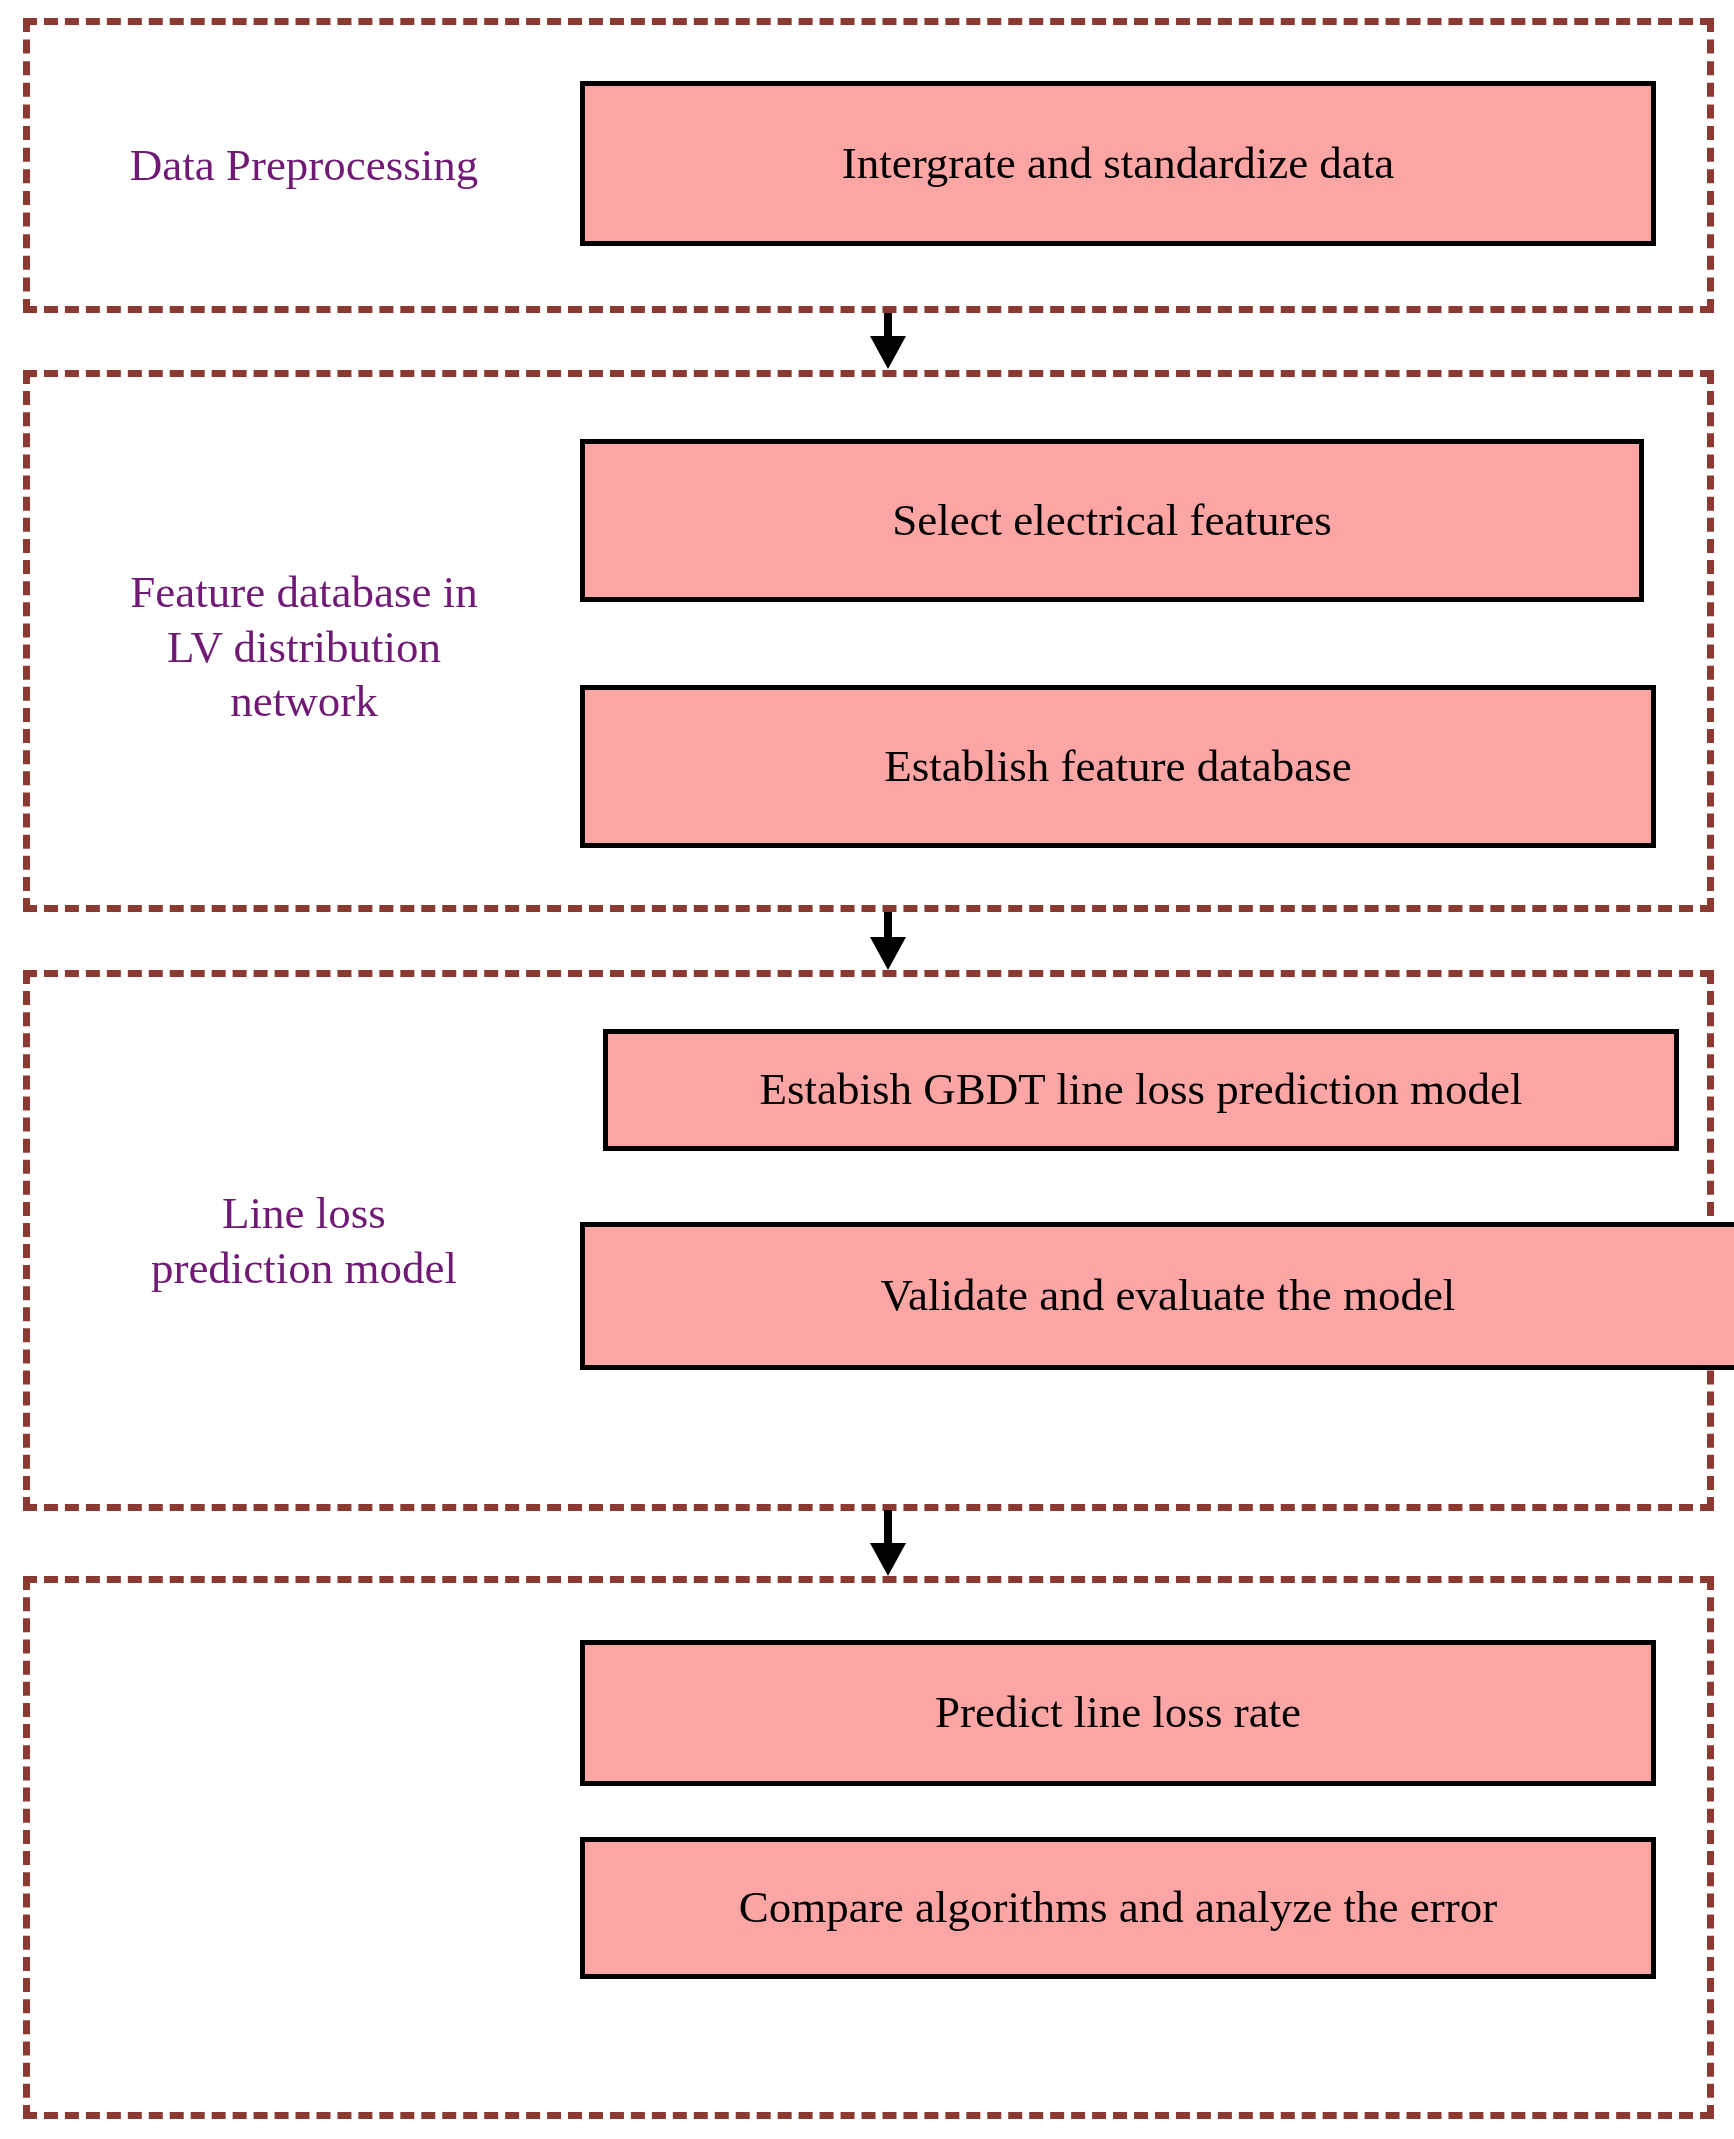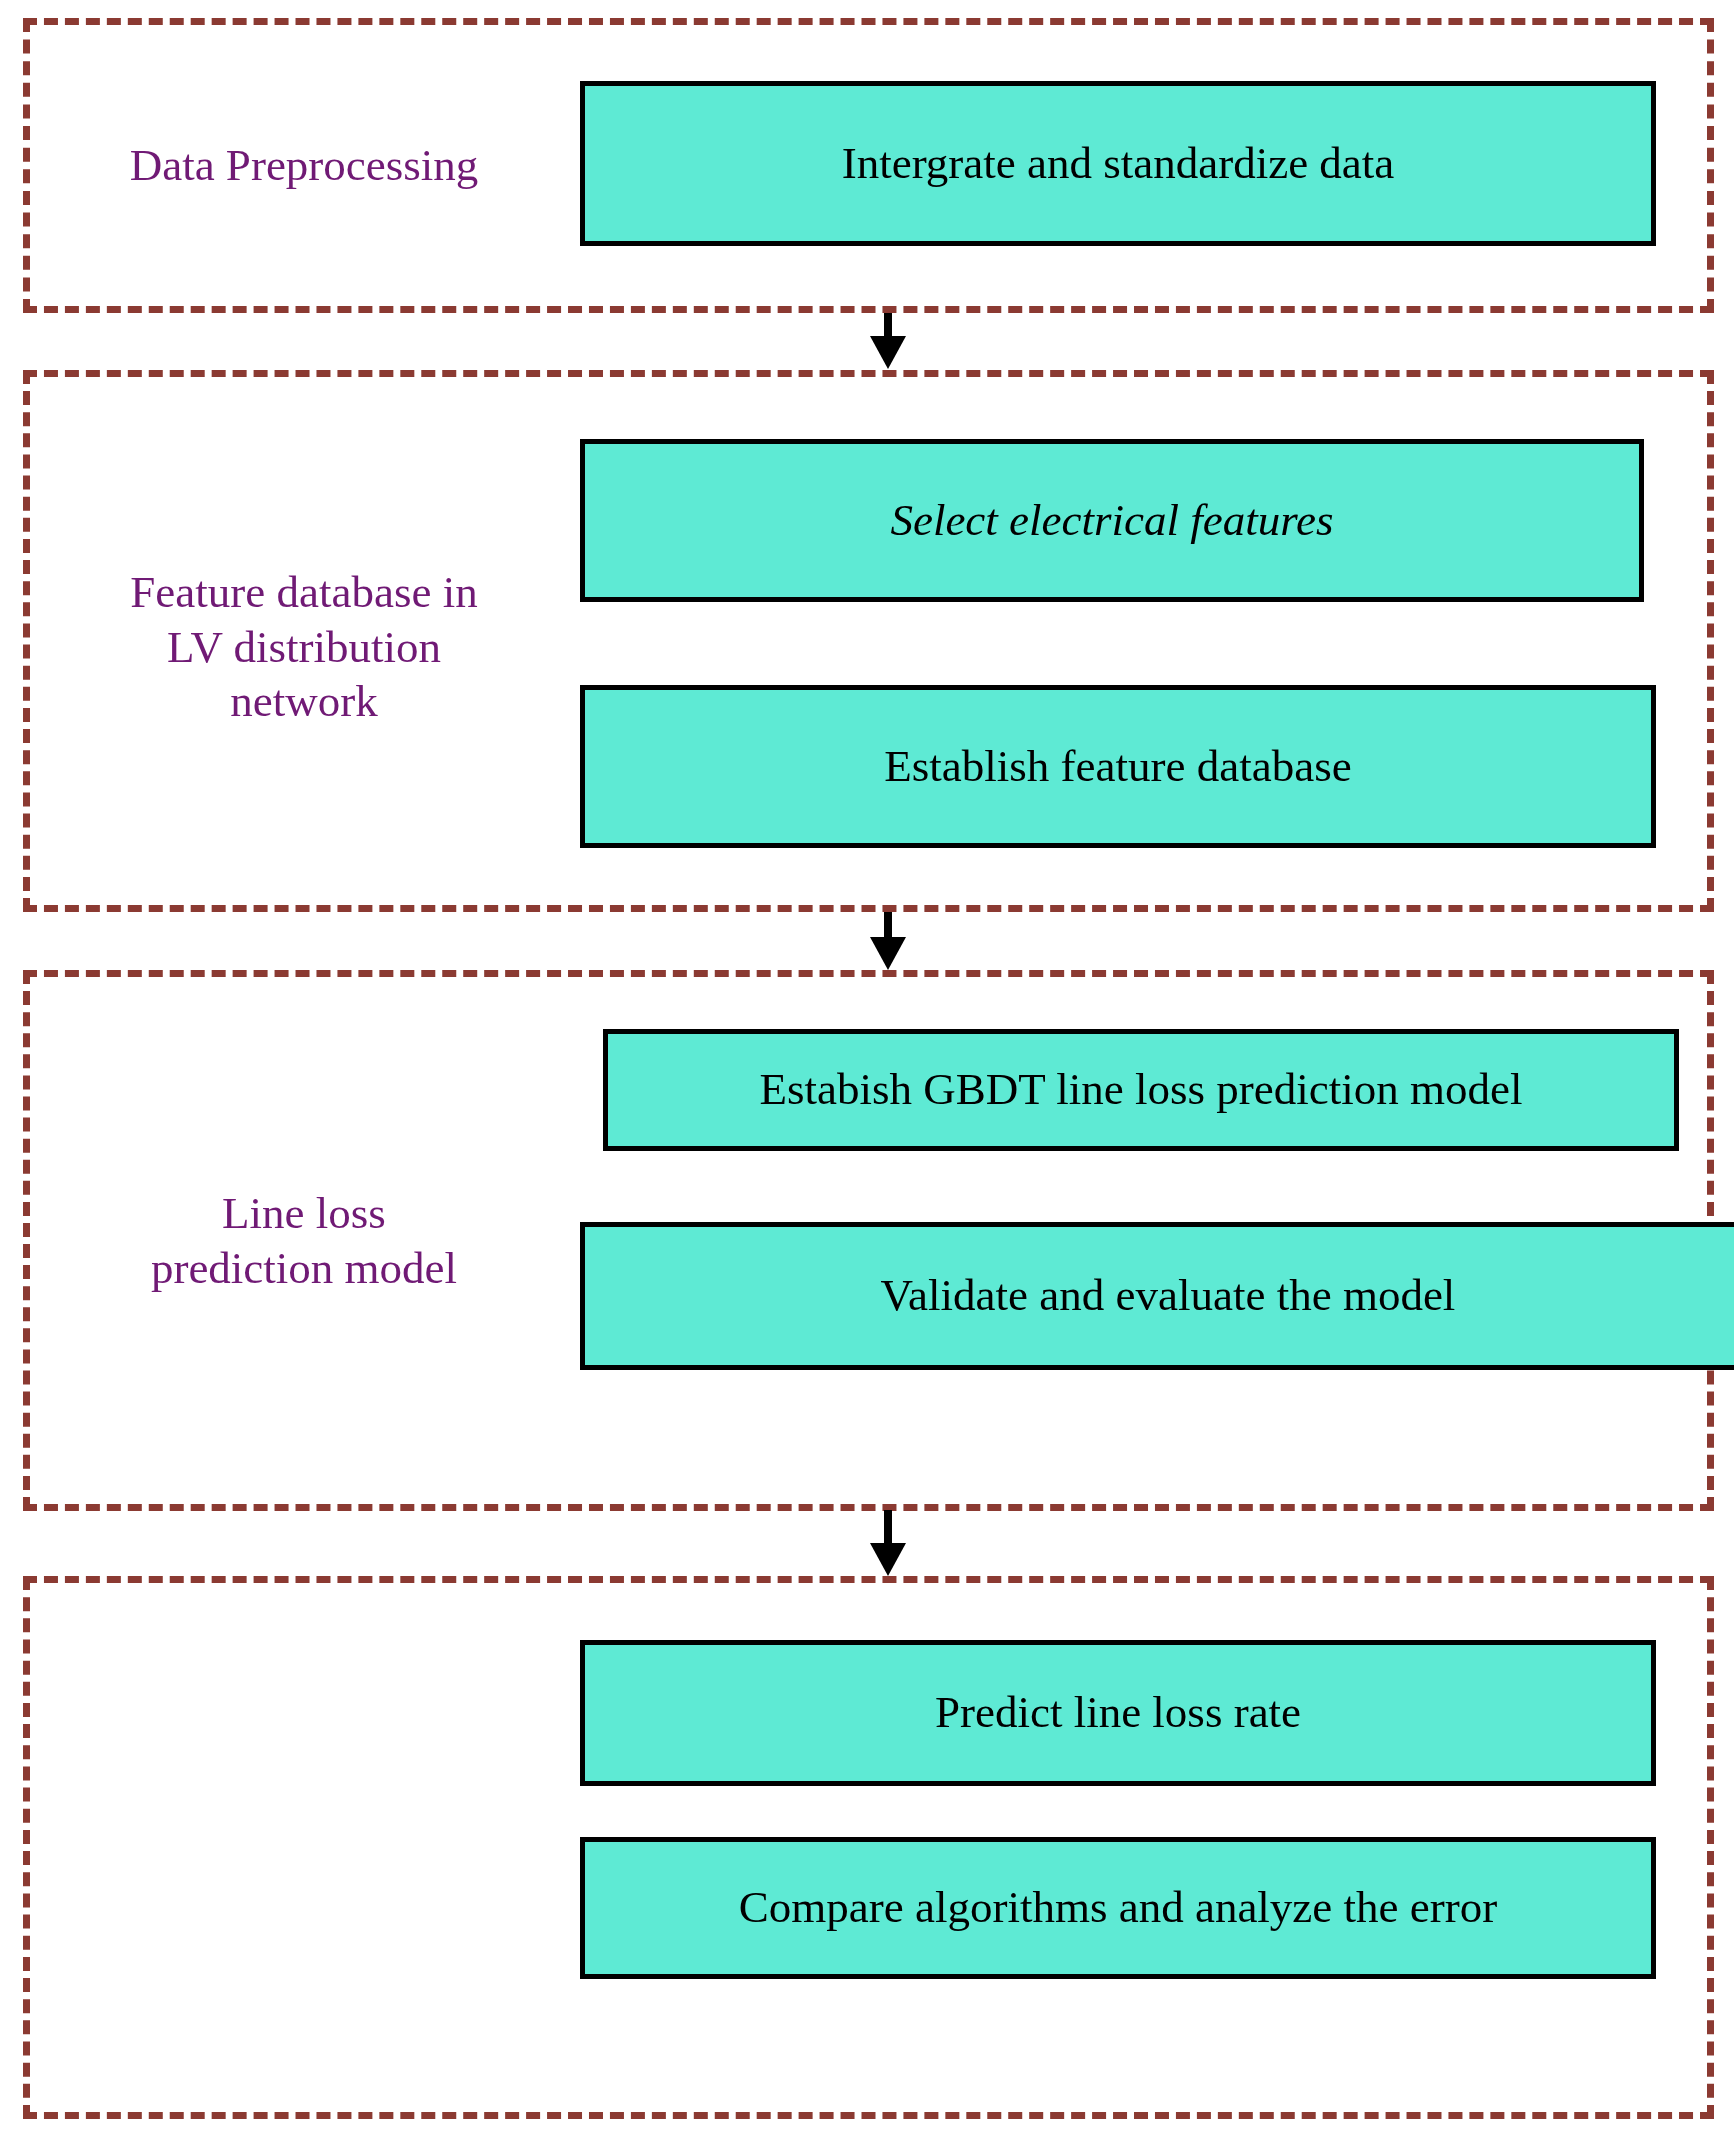"Intergrate and standardize data" .pbox { background: #5eead4 -> #fca5a5 }
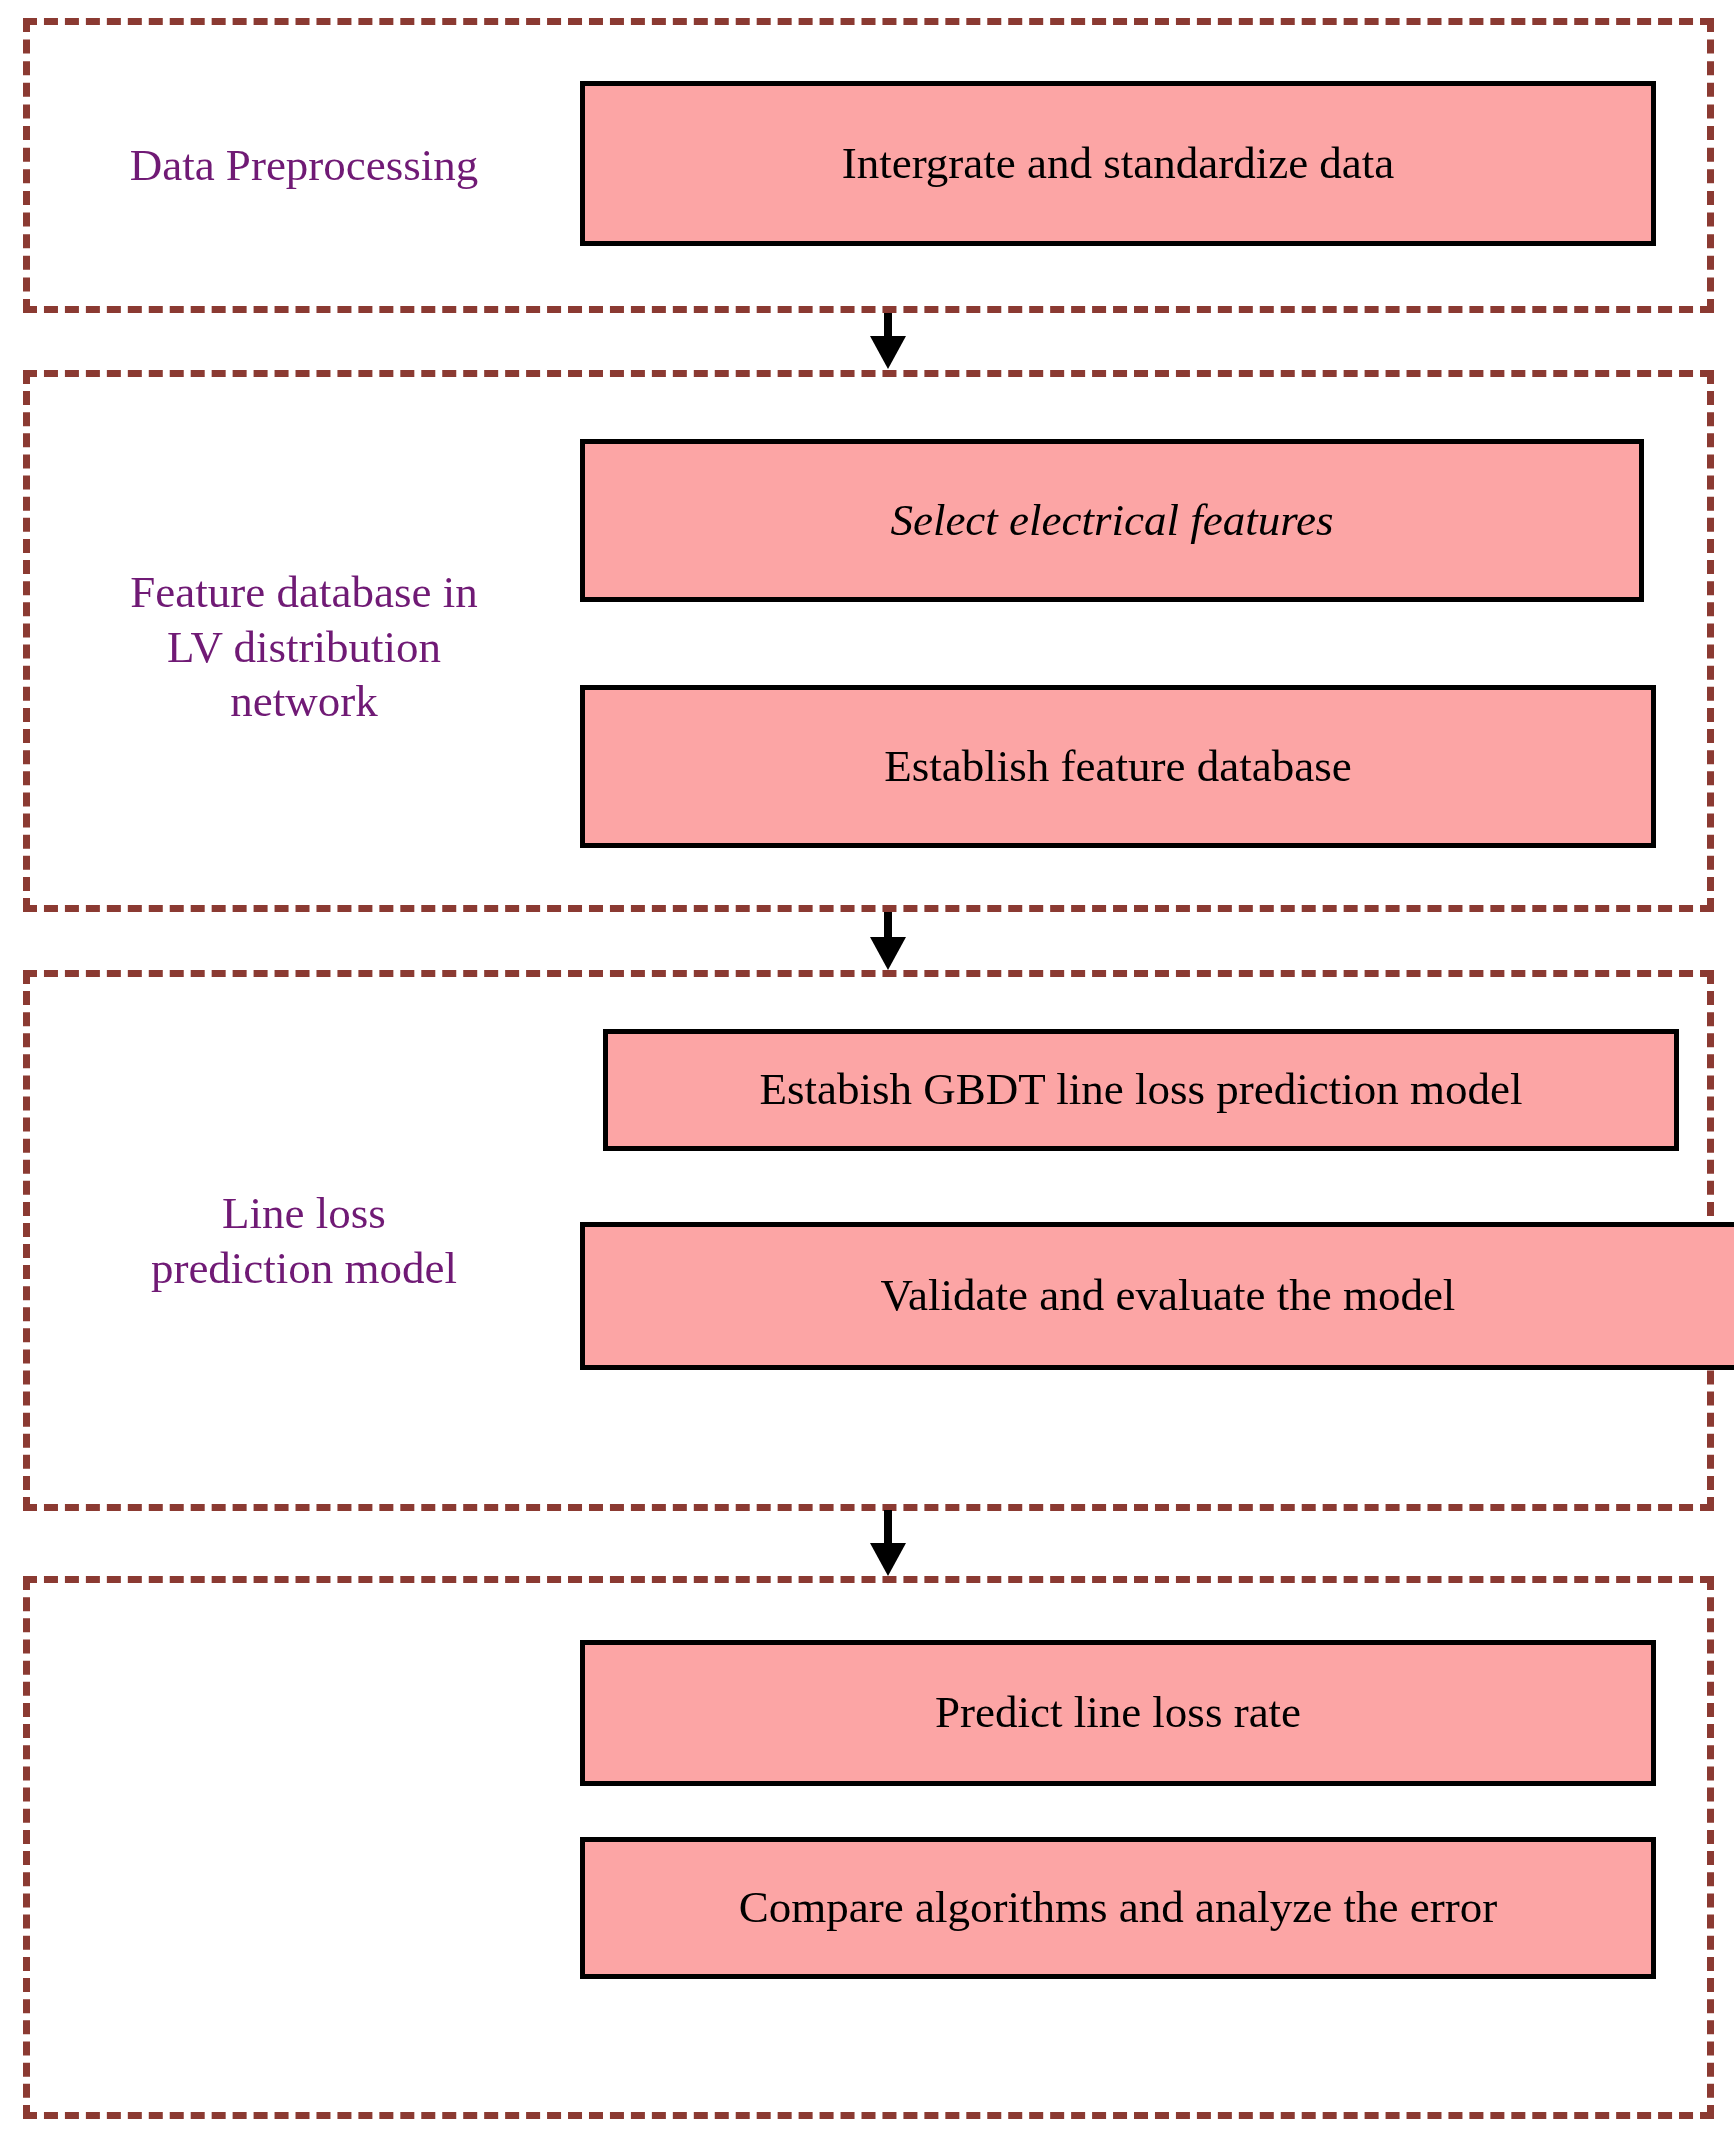"Select electrical features" div.pbox { font-style: italic -> none }
